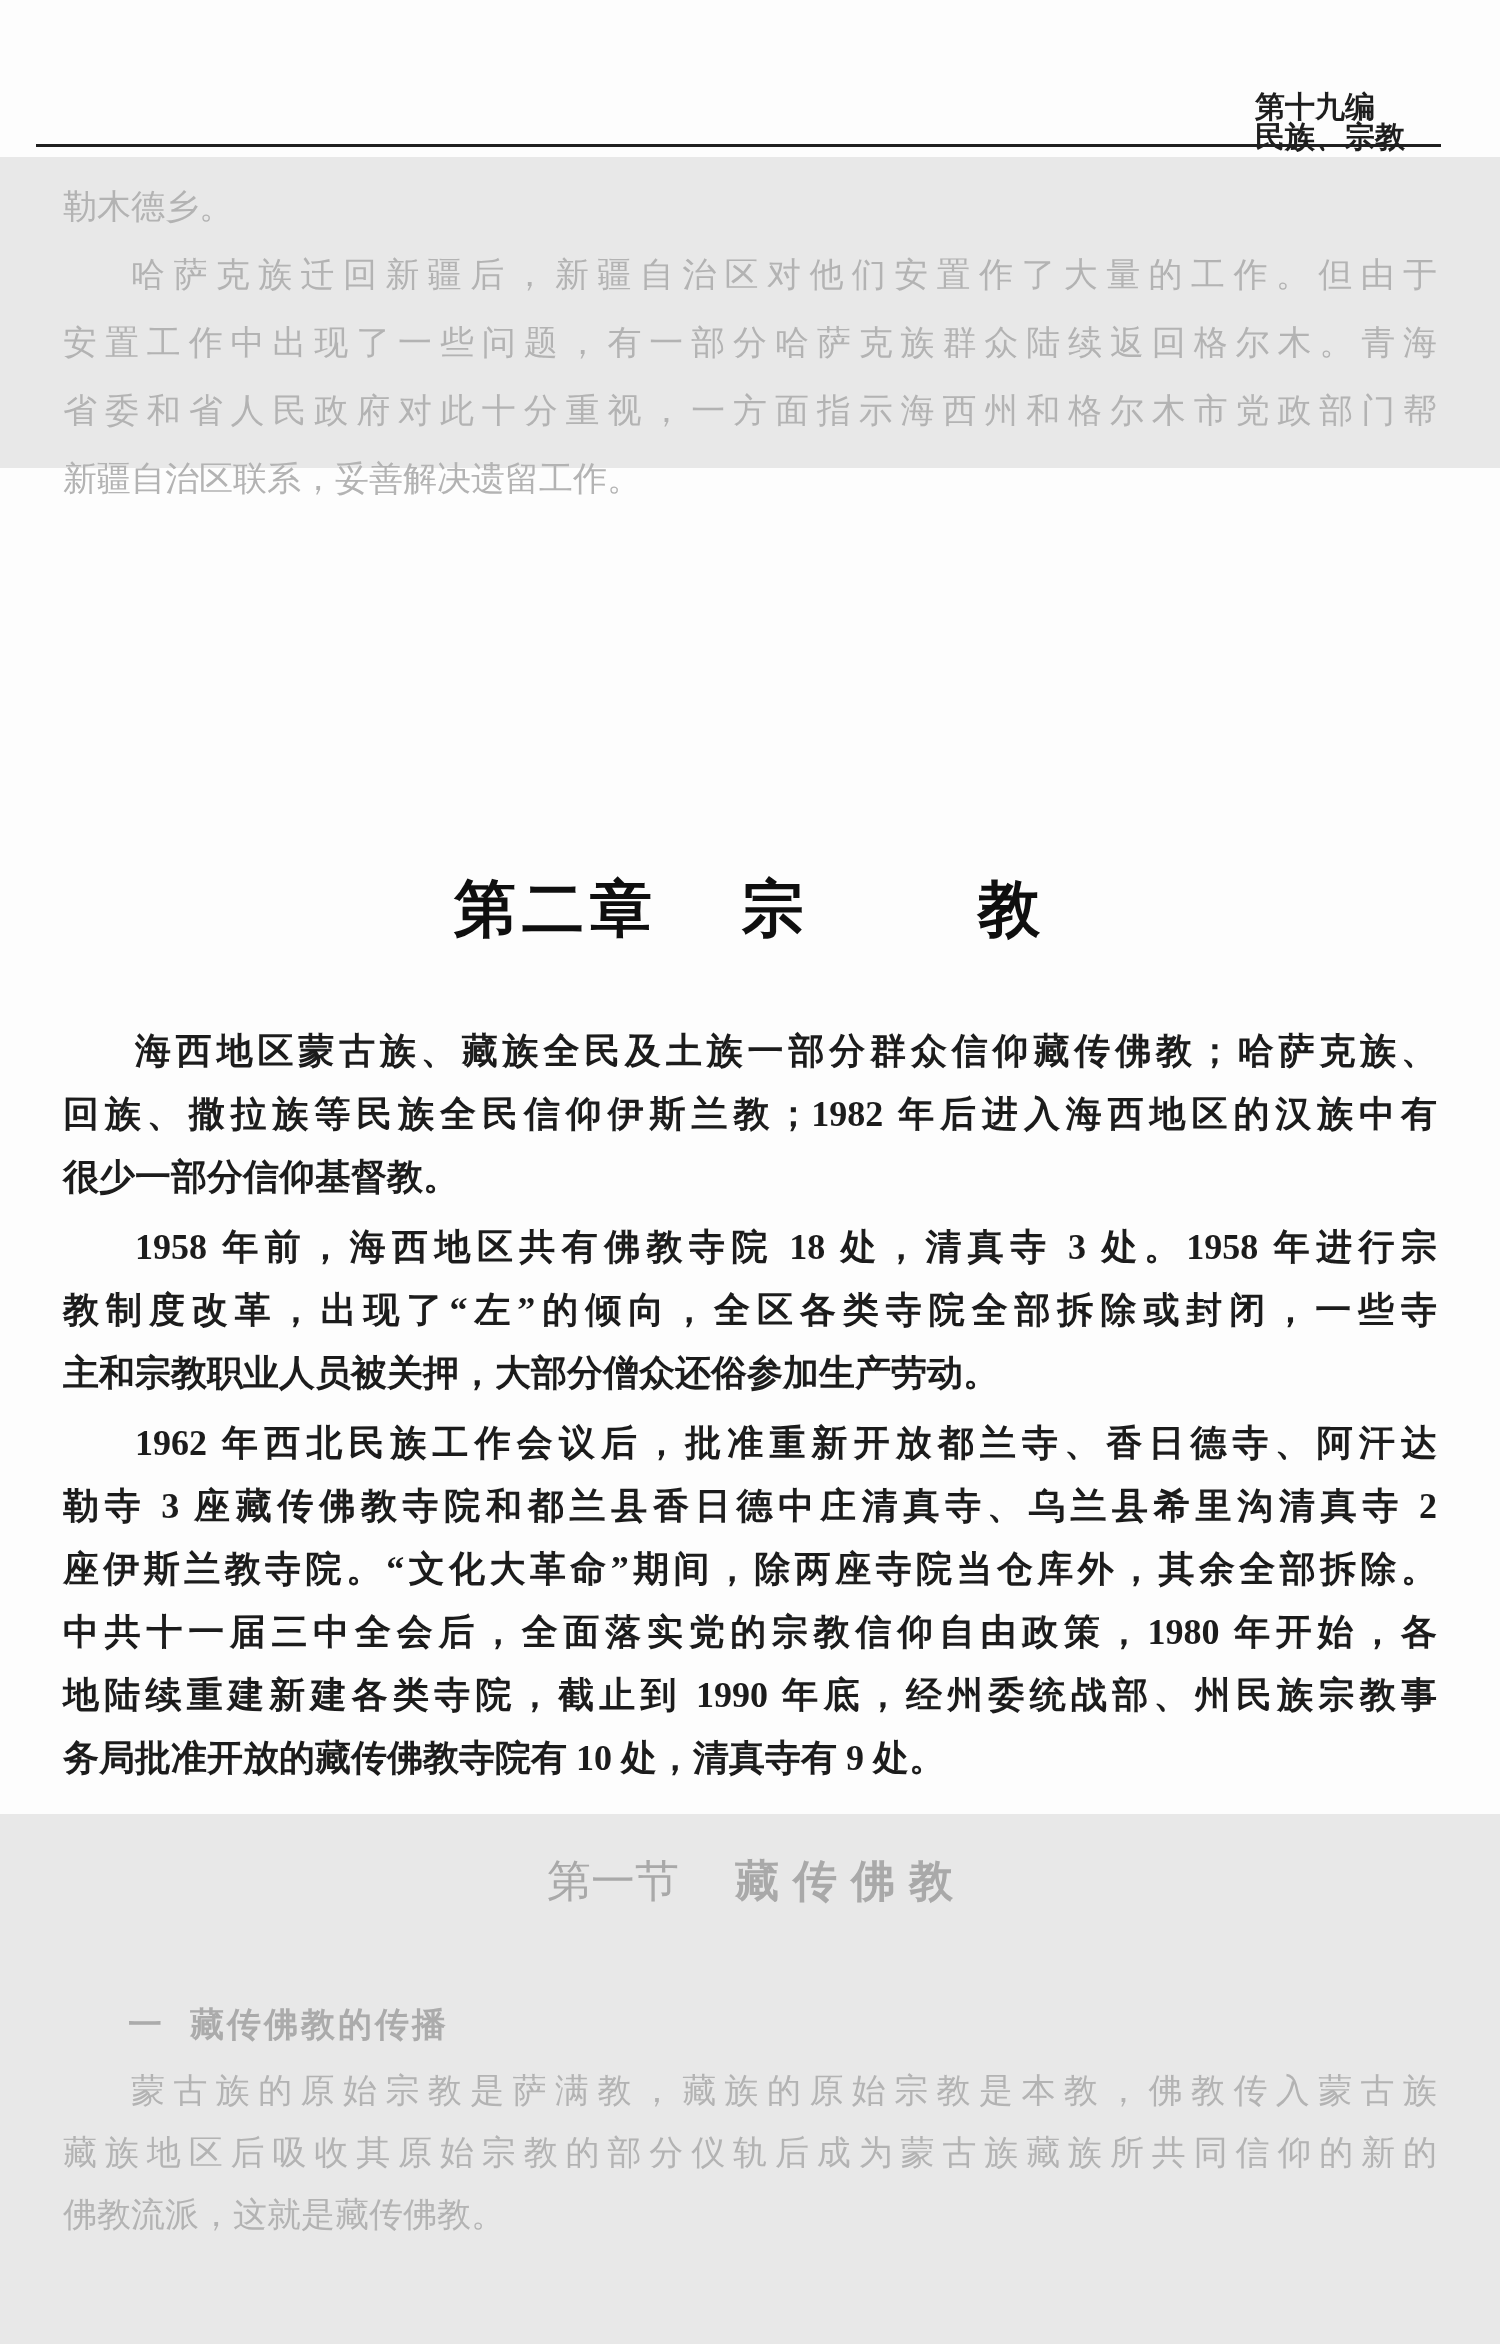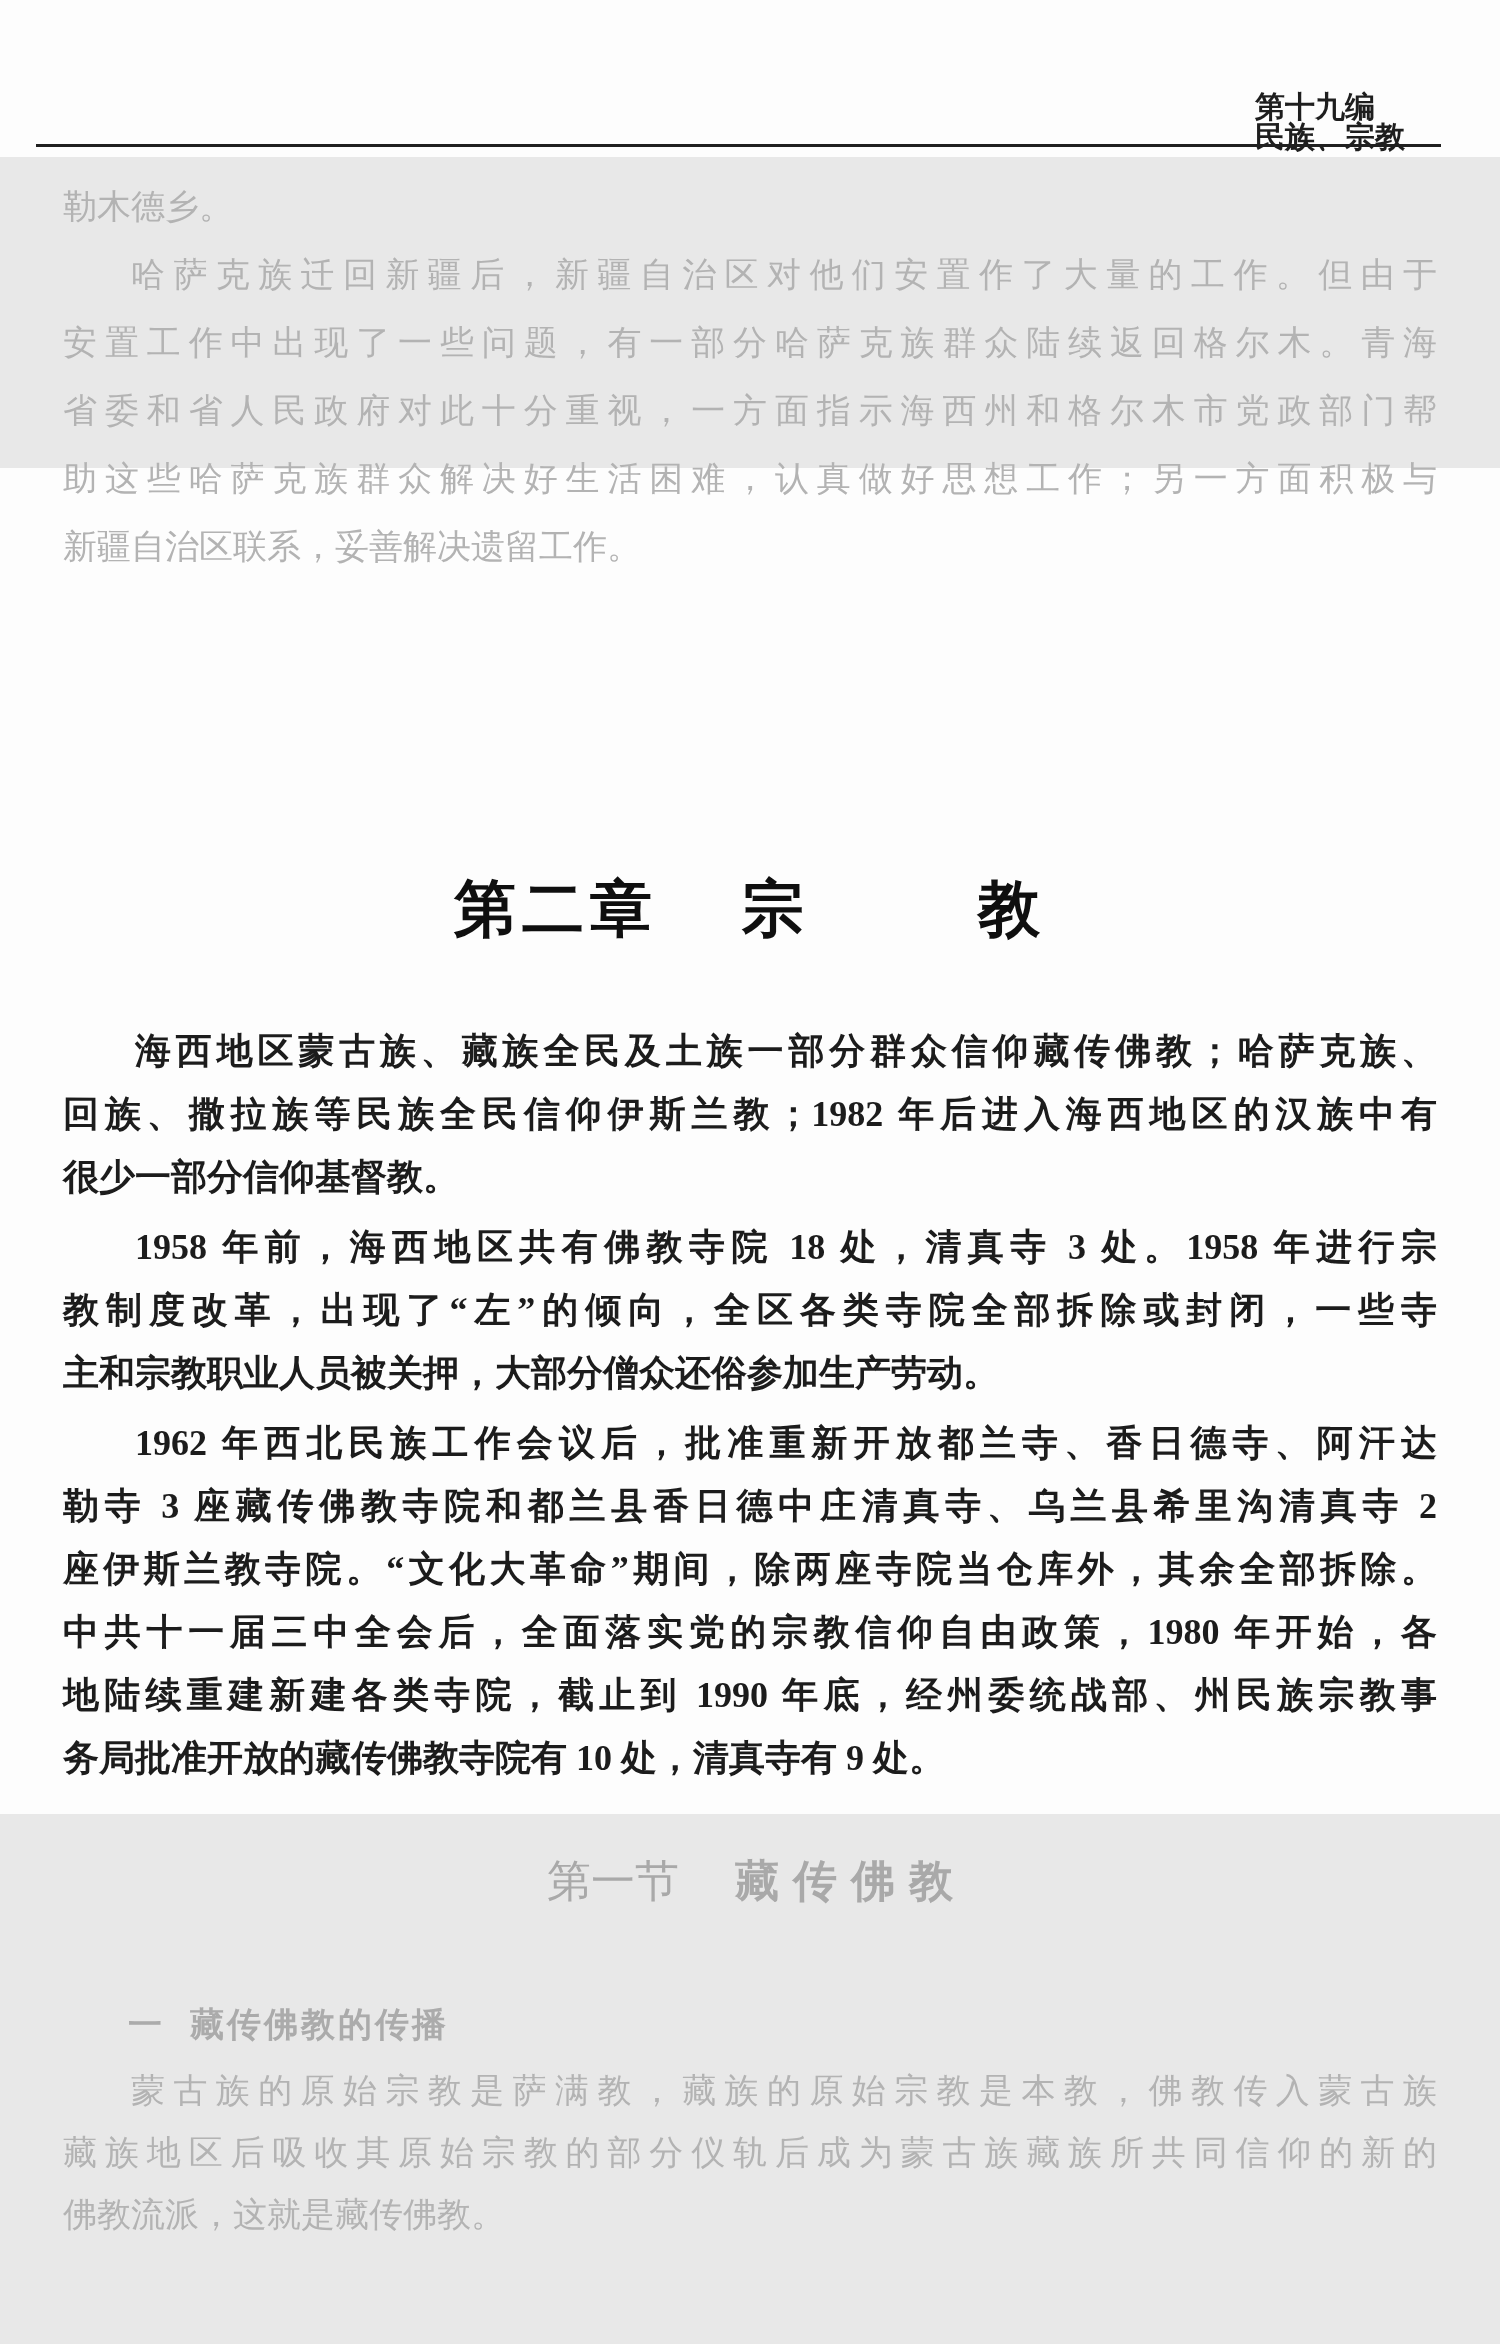"助这些哈萨克族群众解决好生活困难，认真做好思想工作；另一方面积极与" div.t-line { html: <div>助这些哈萨克族群众解决好生活困难，认真做好思想工作；另一方面积极与</div> -> none }
